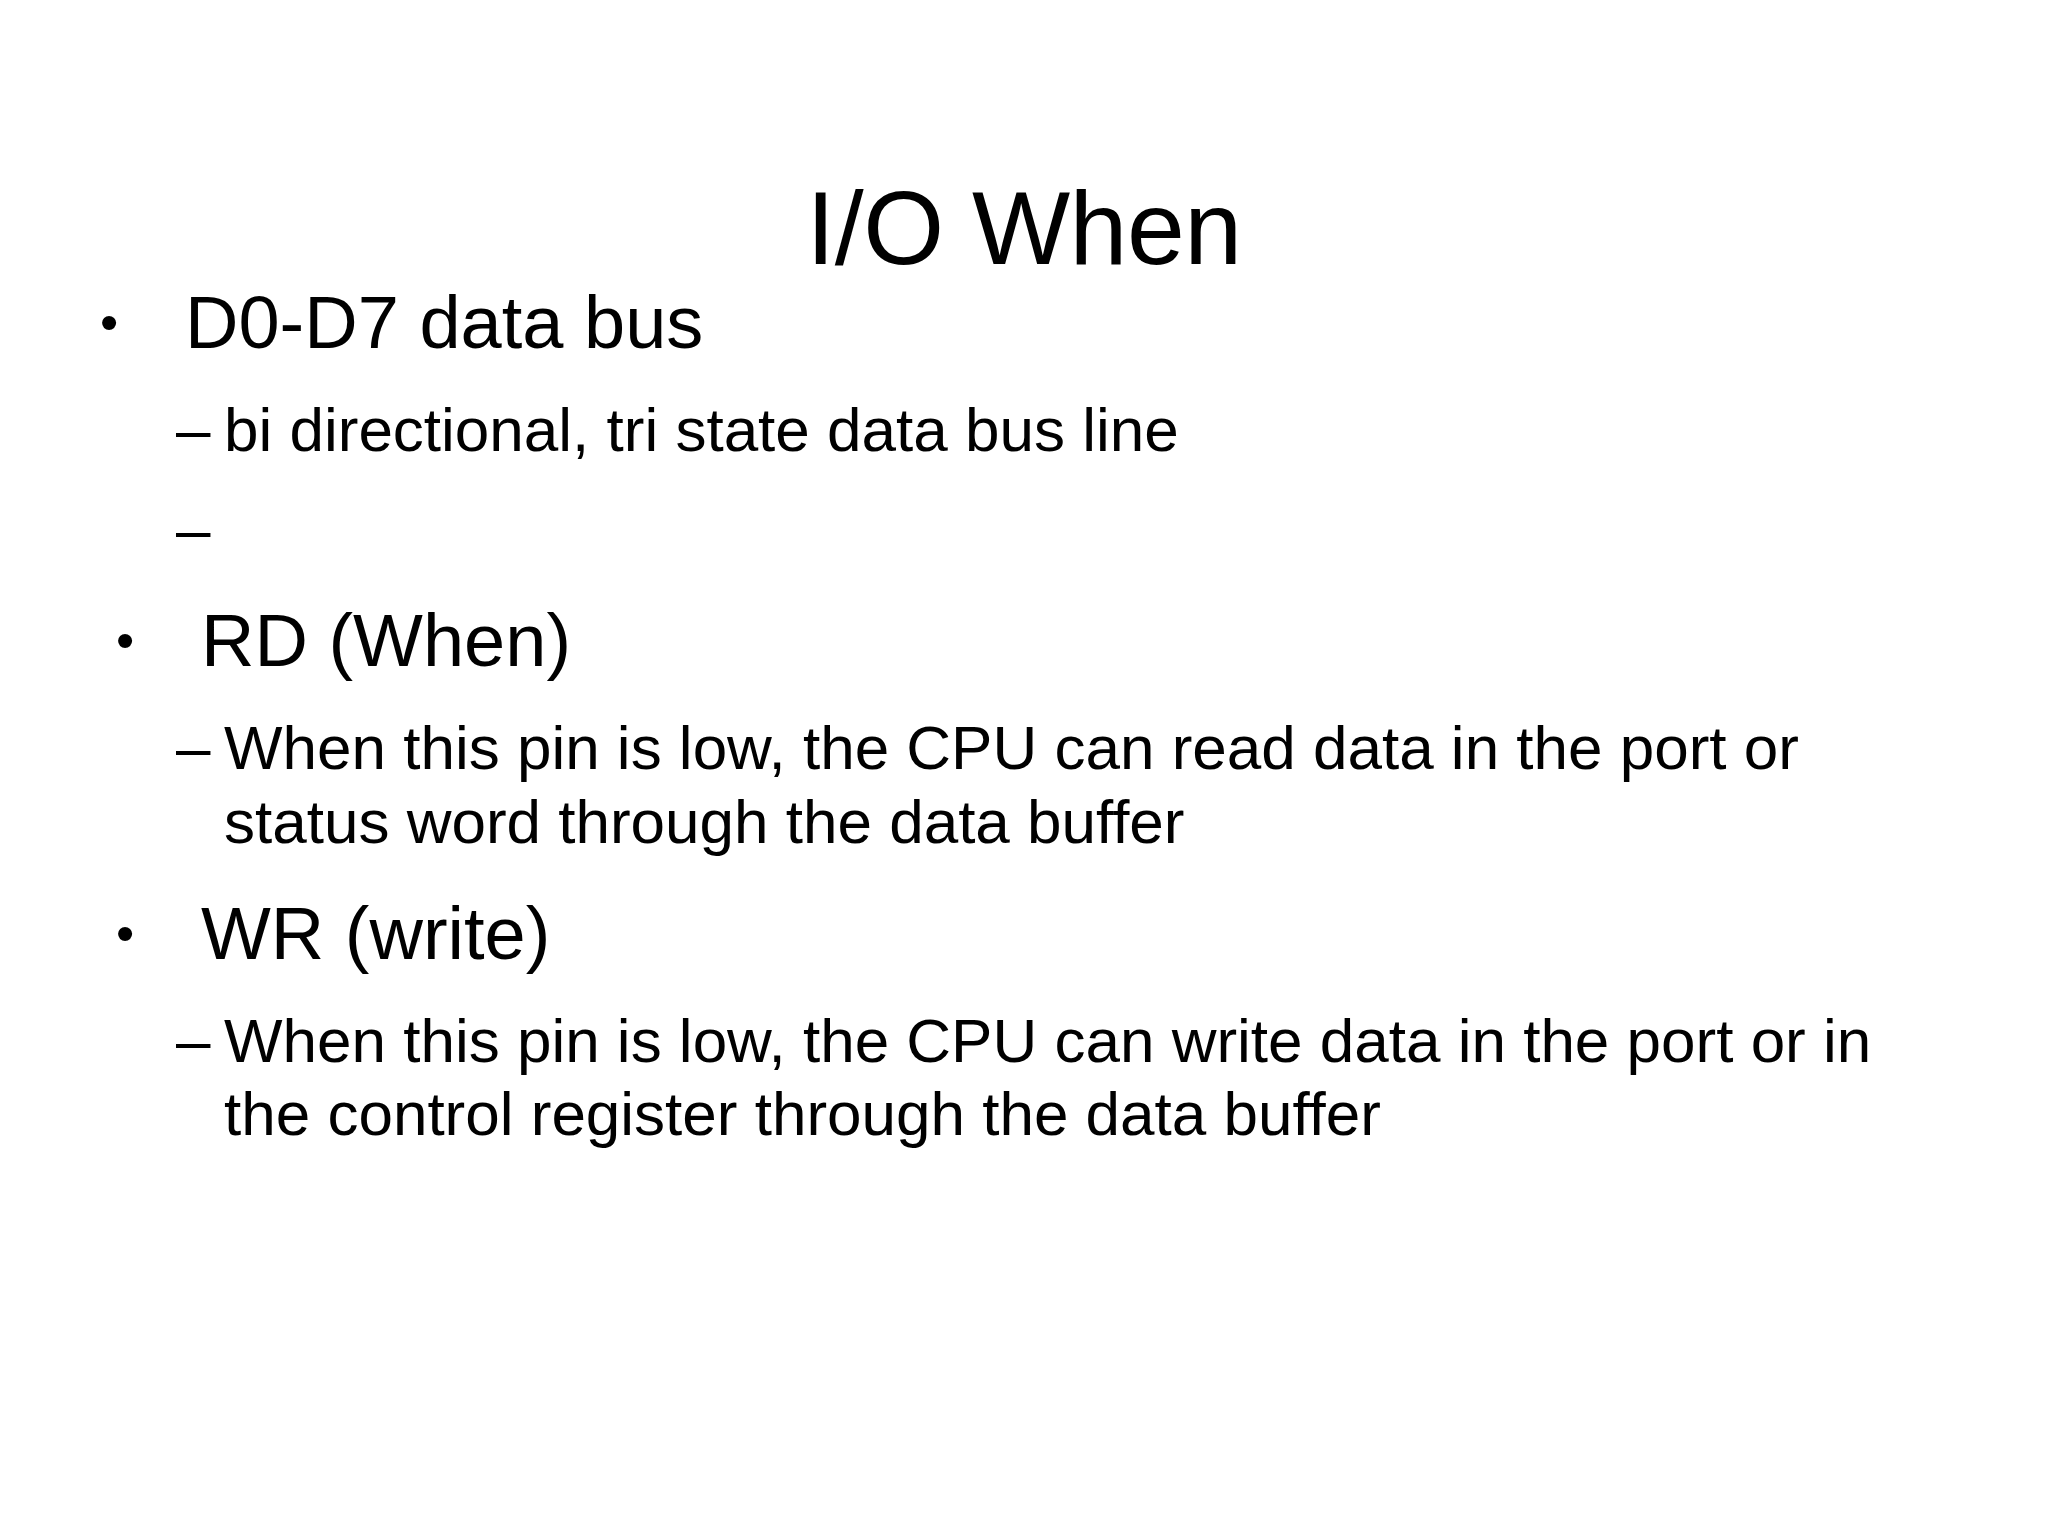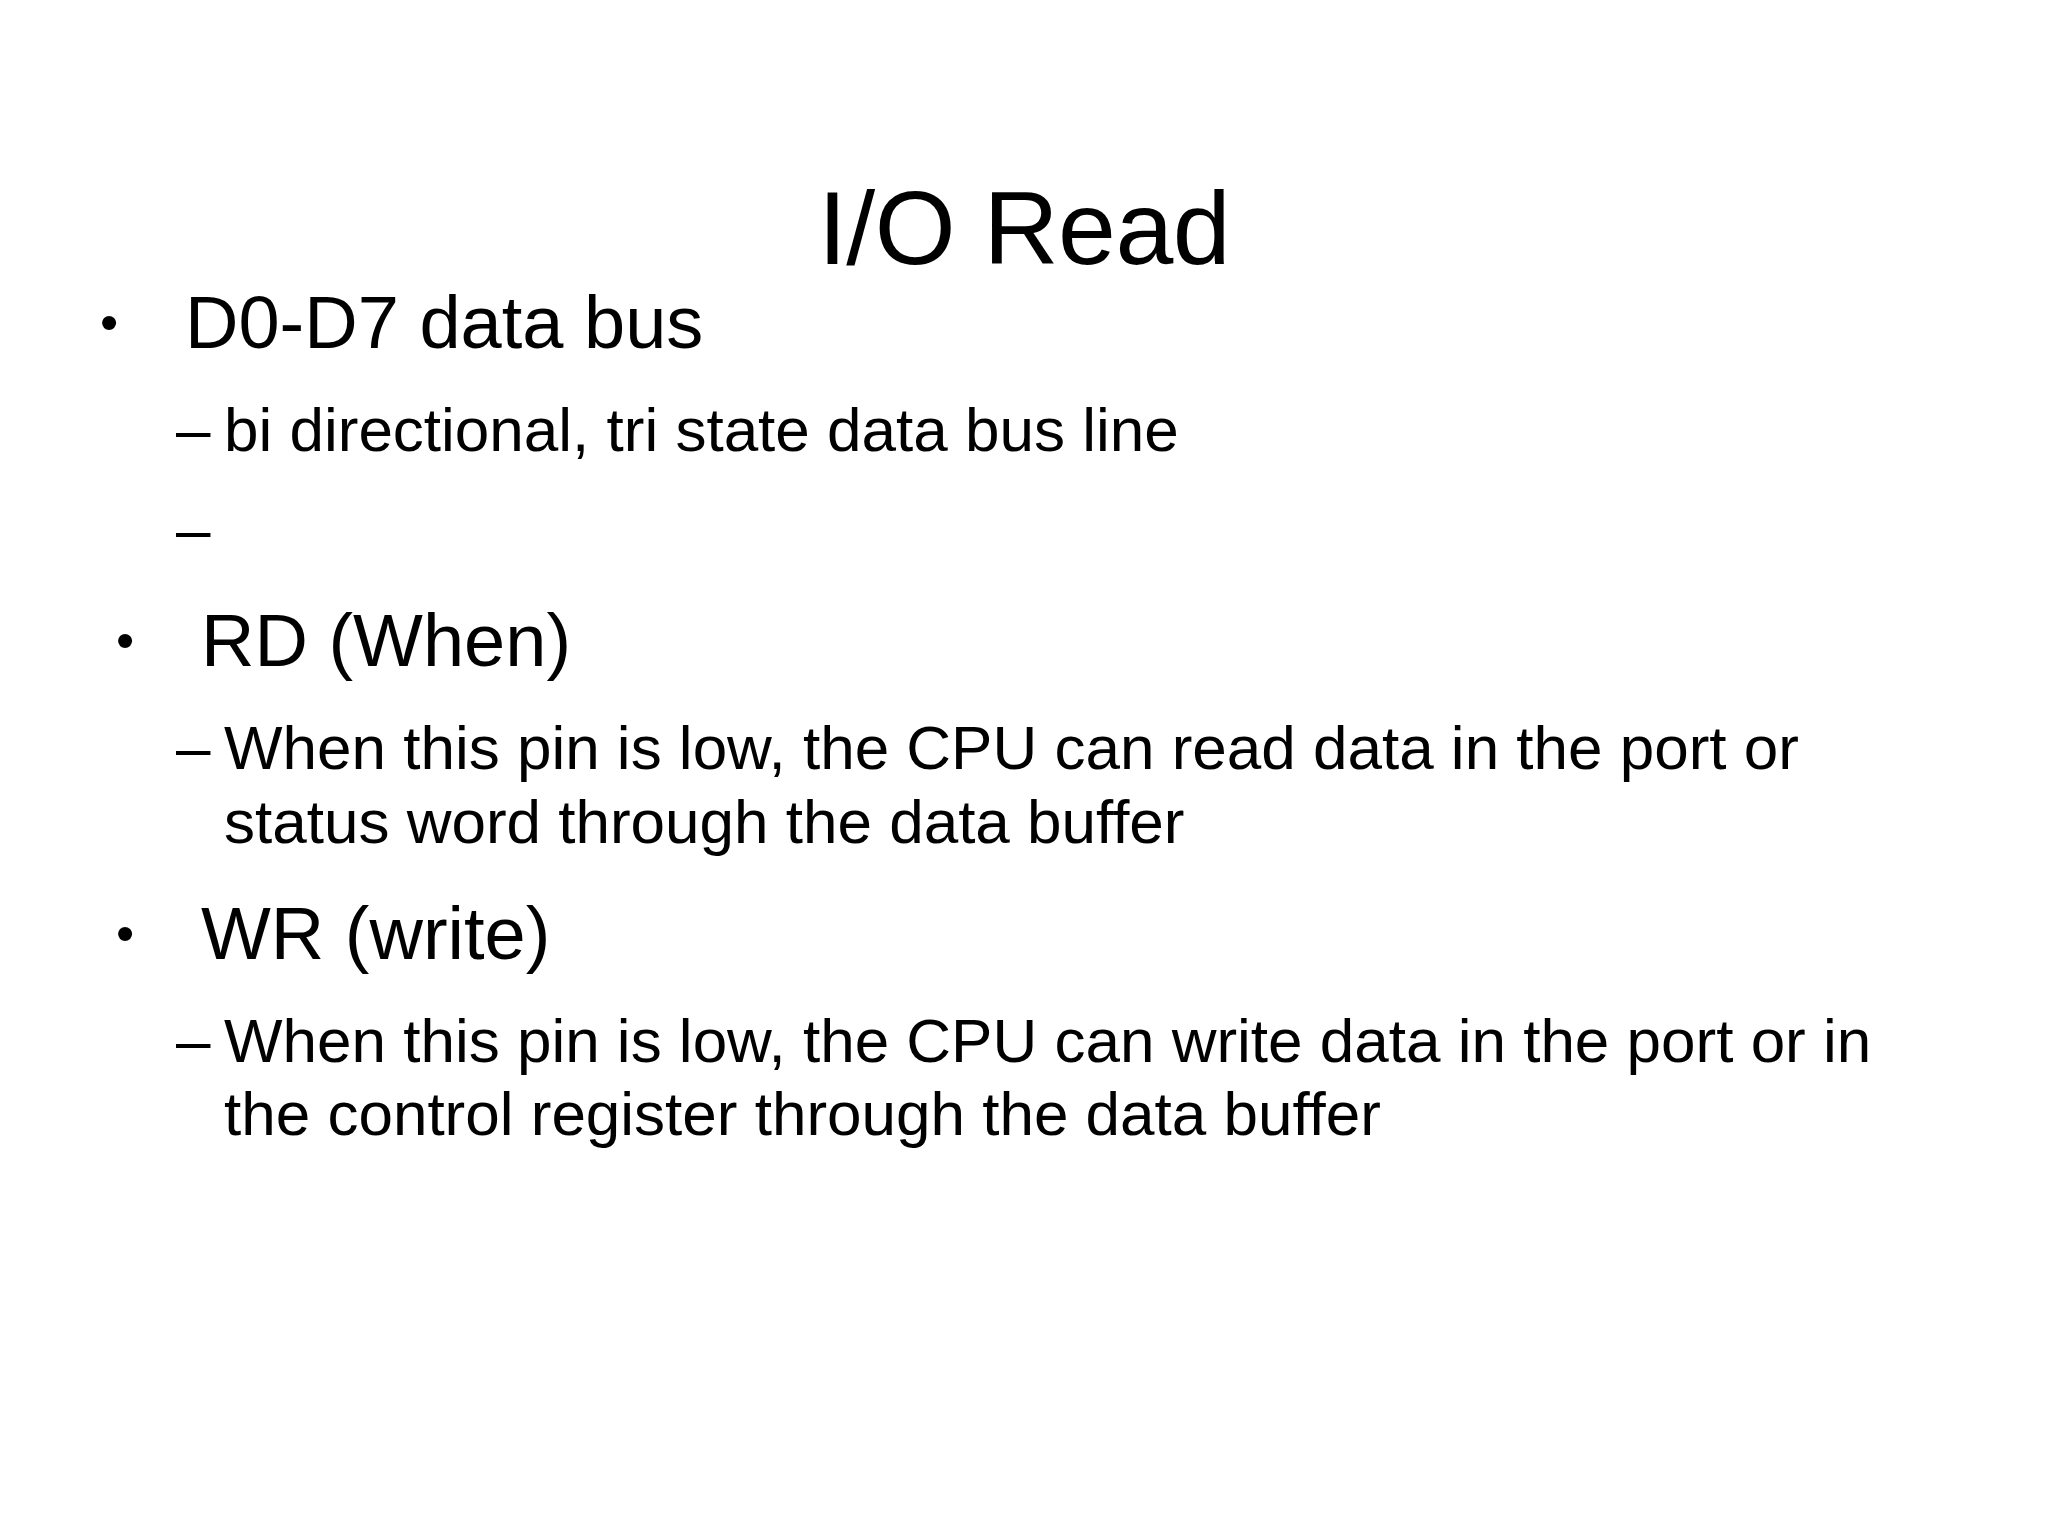"I/O Read" h1.slide-title { text: Read -> When }
